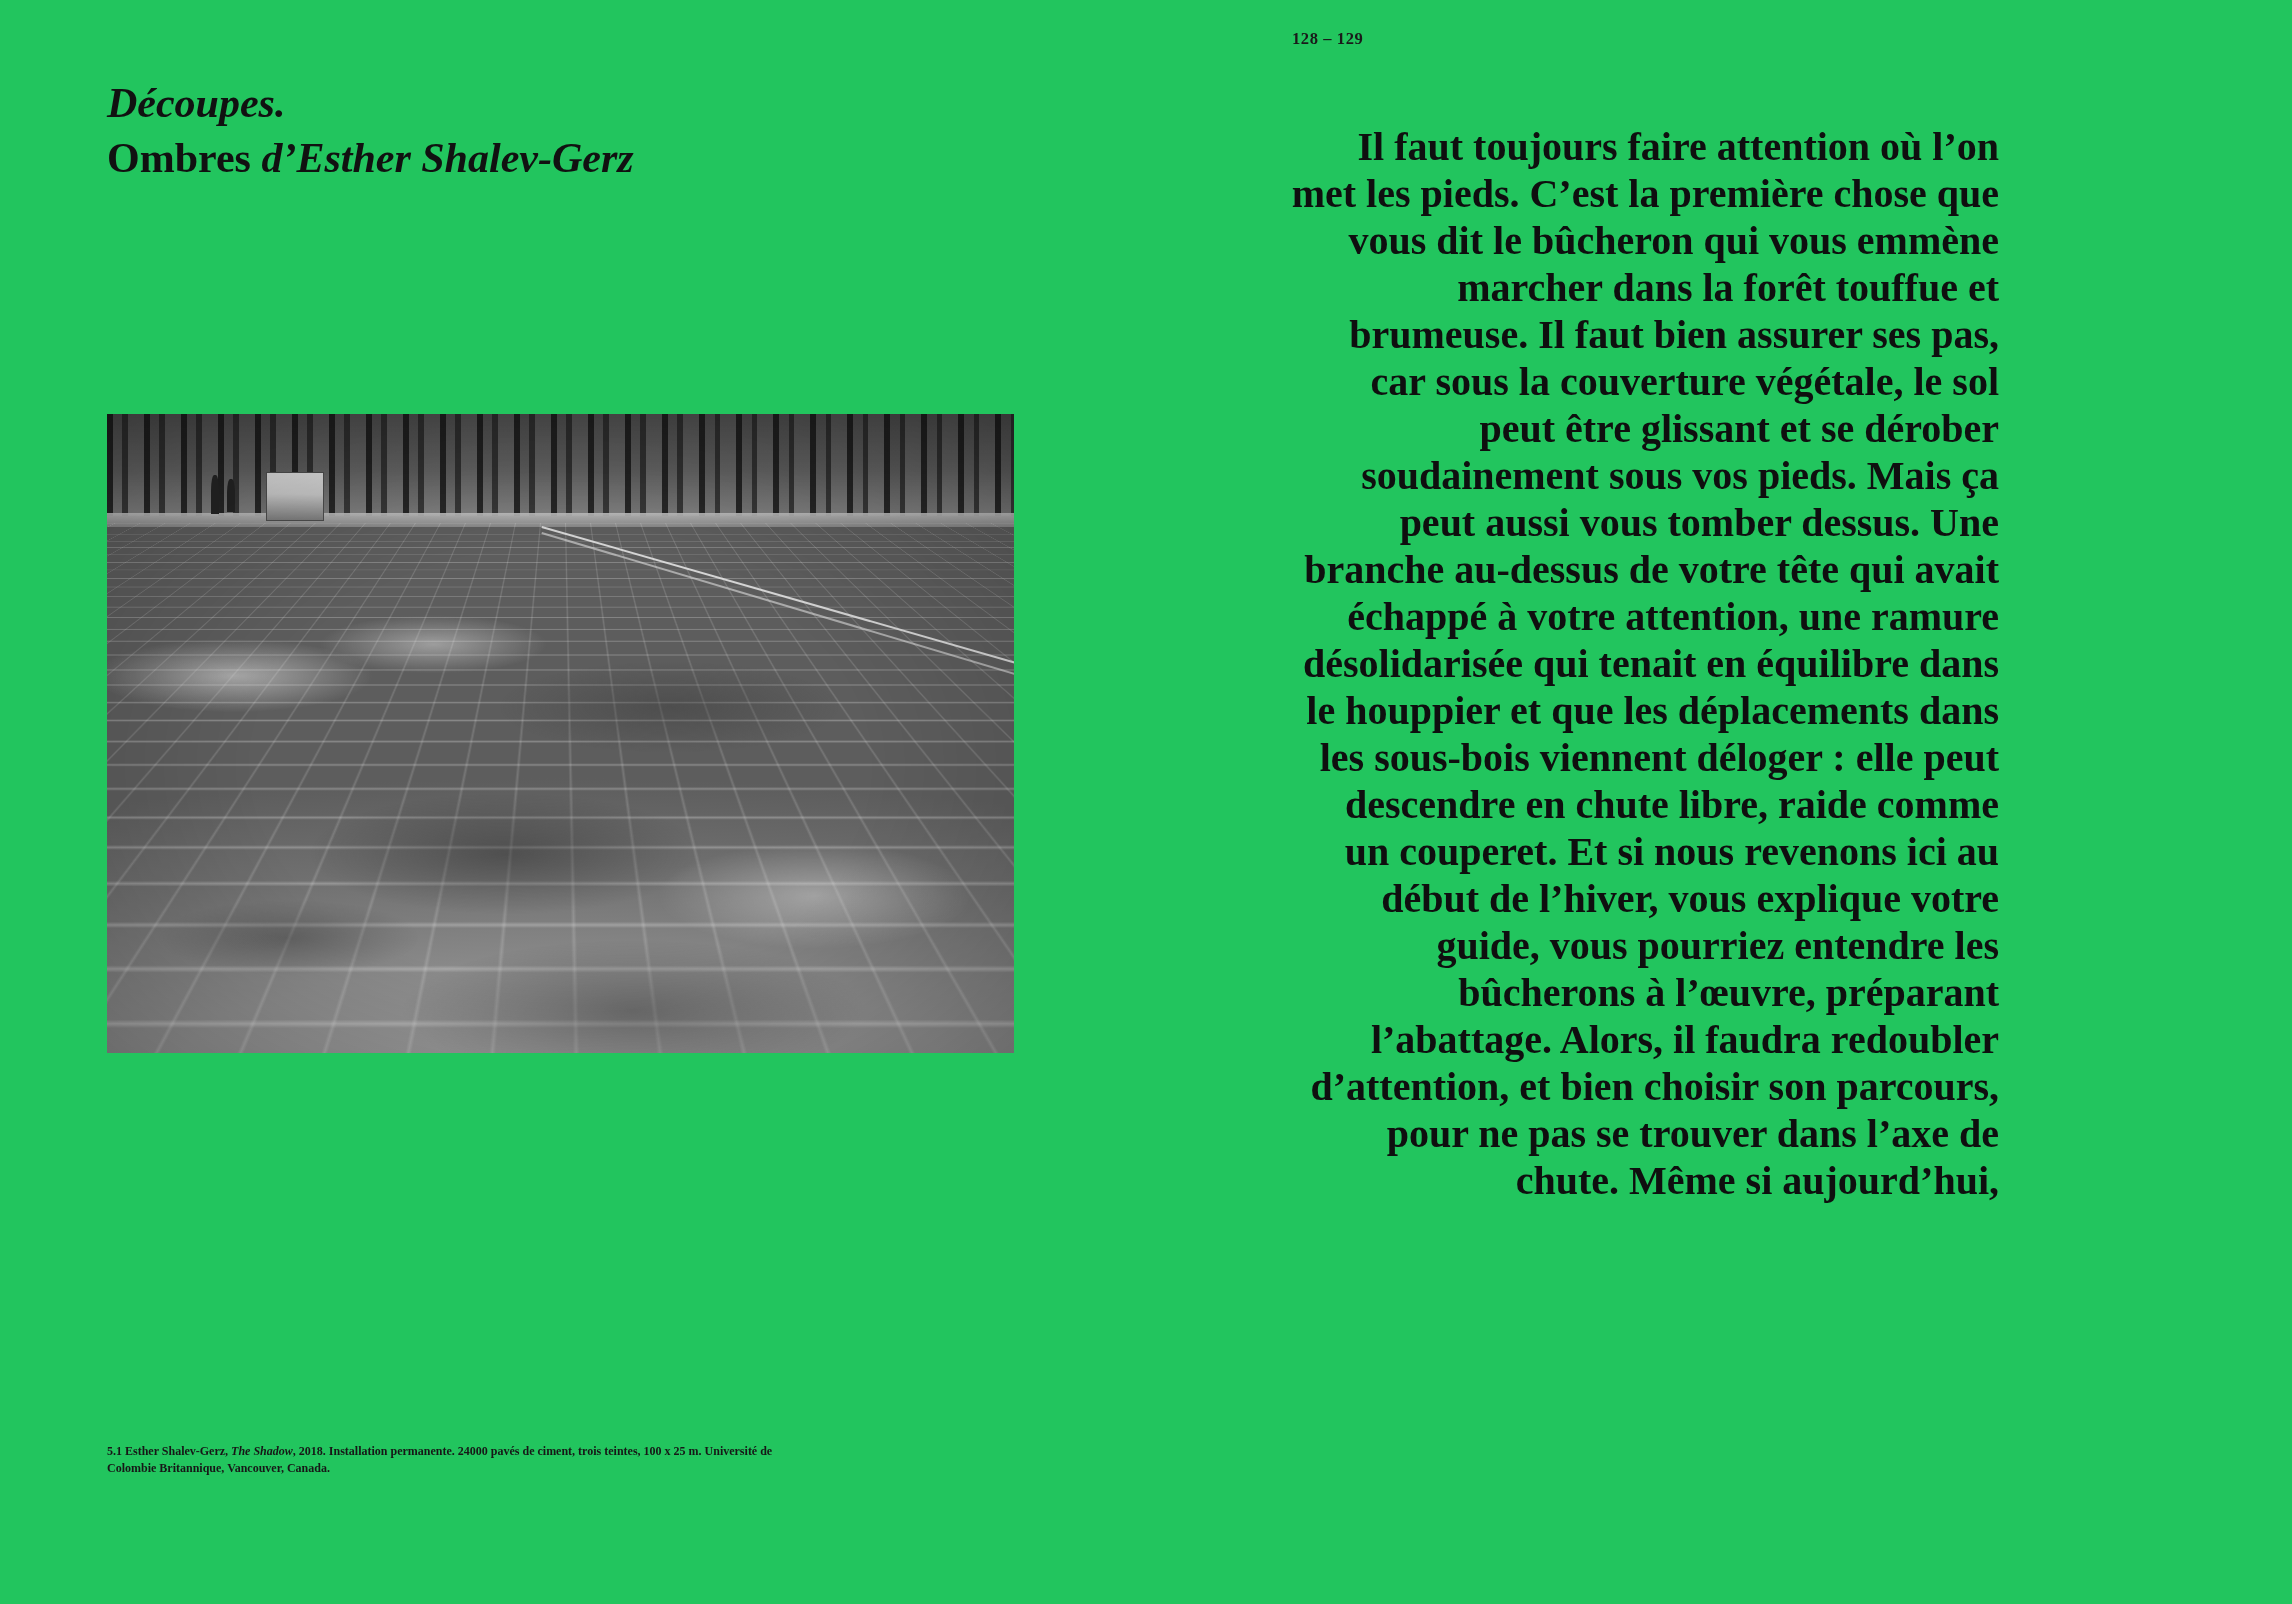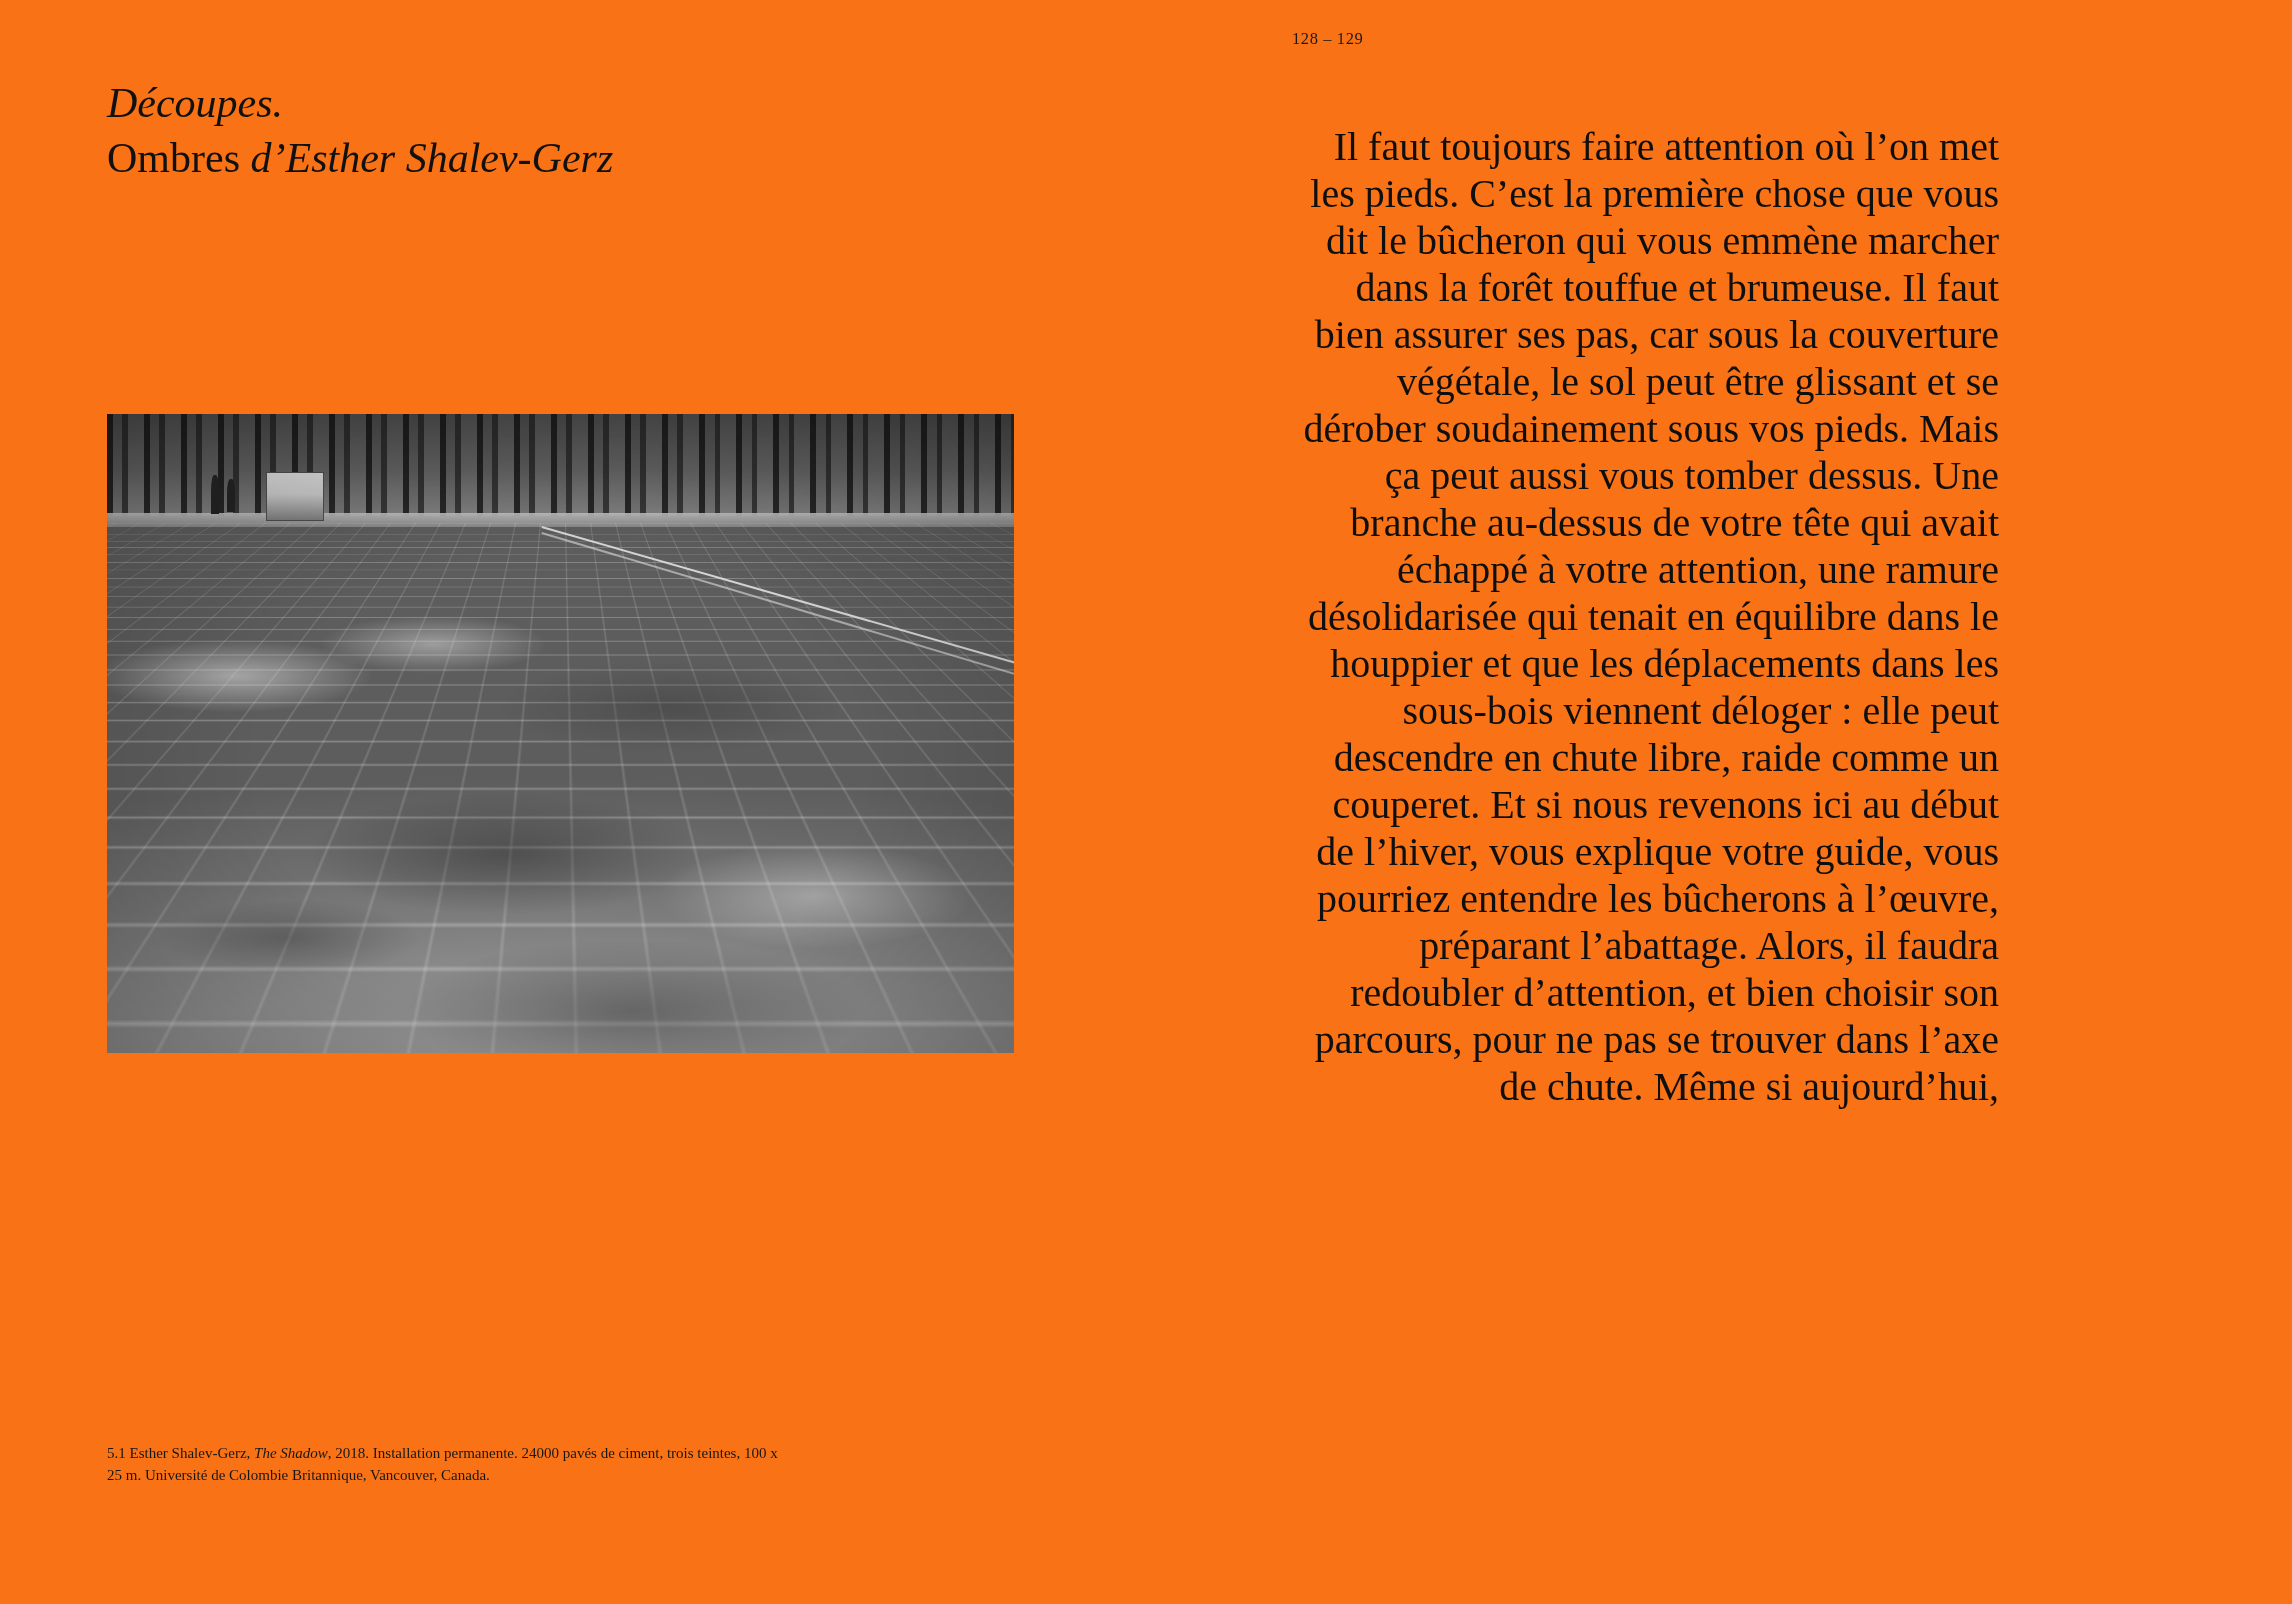"128 – 129" .page { background: #f97316 -> #22c55e; font-weight: none -> bold }
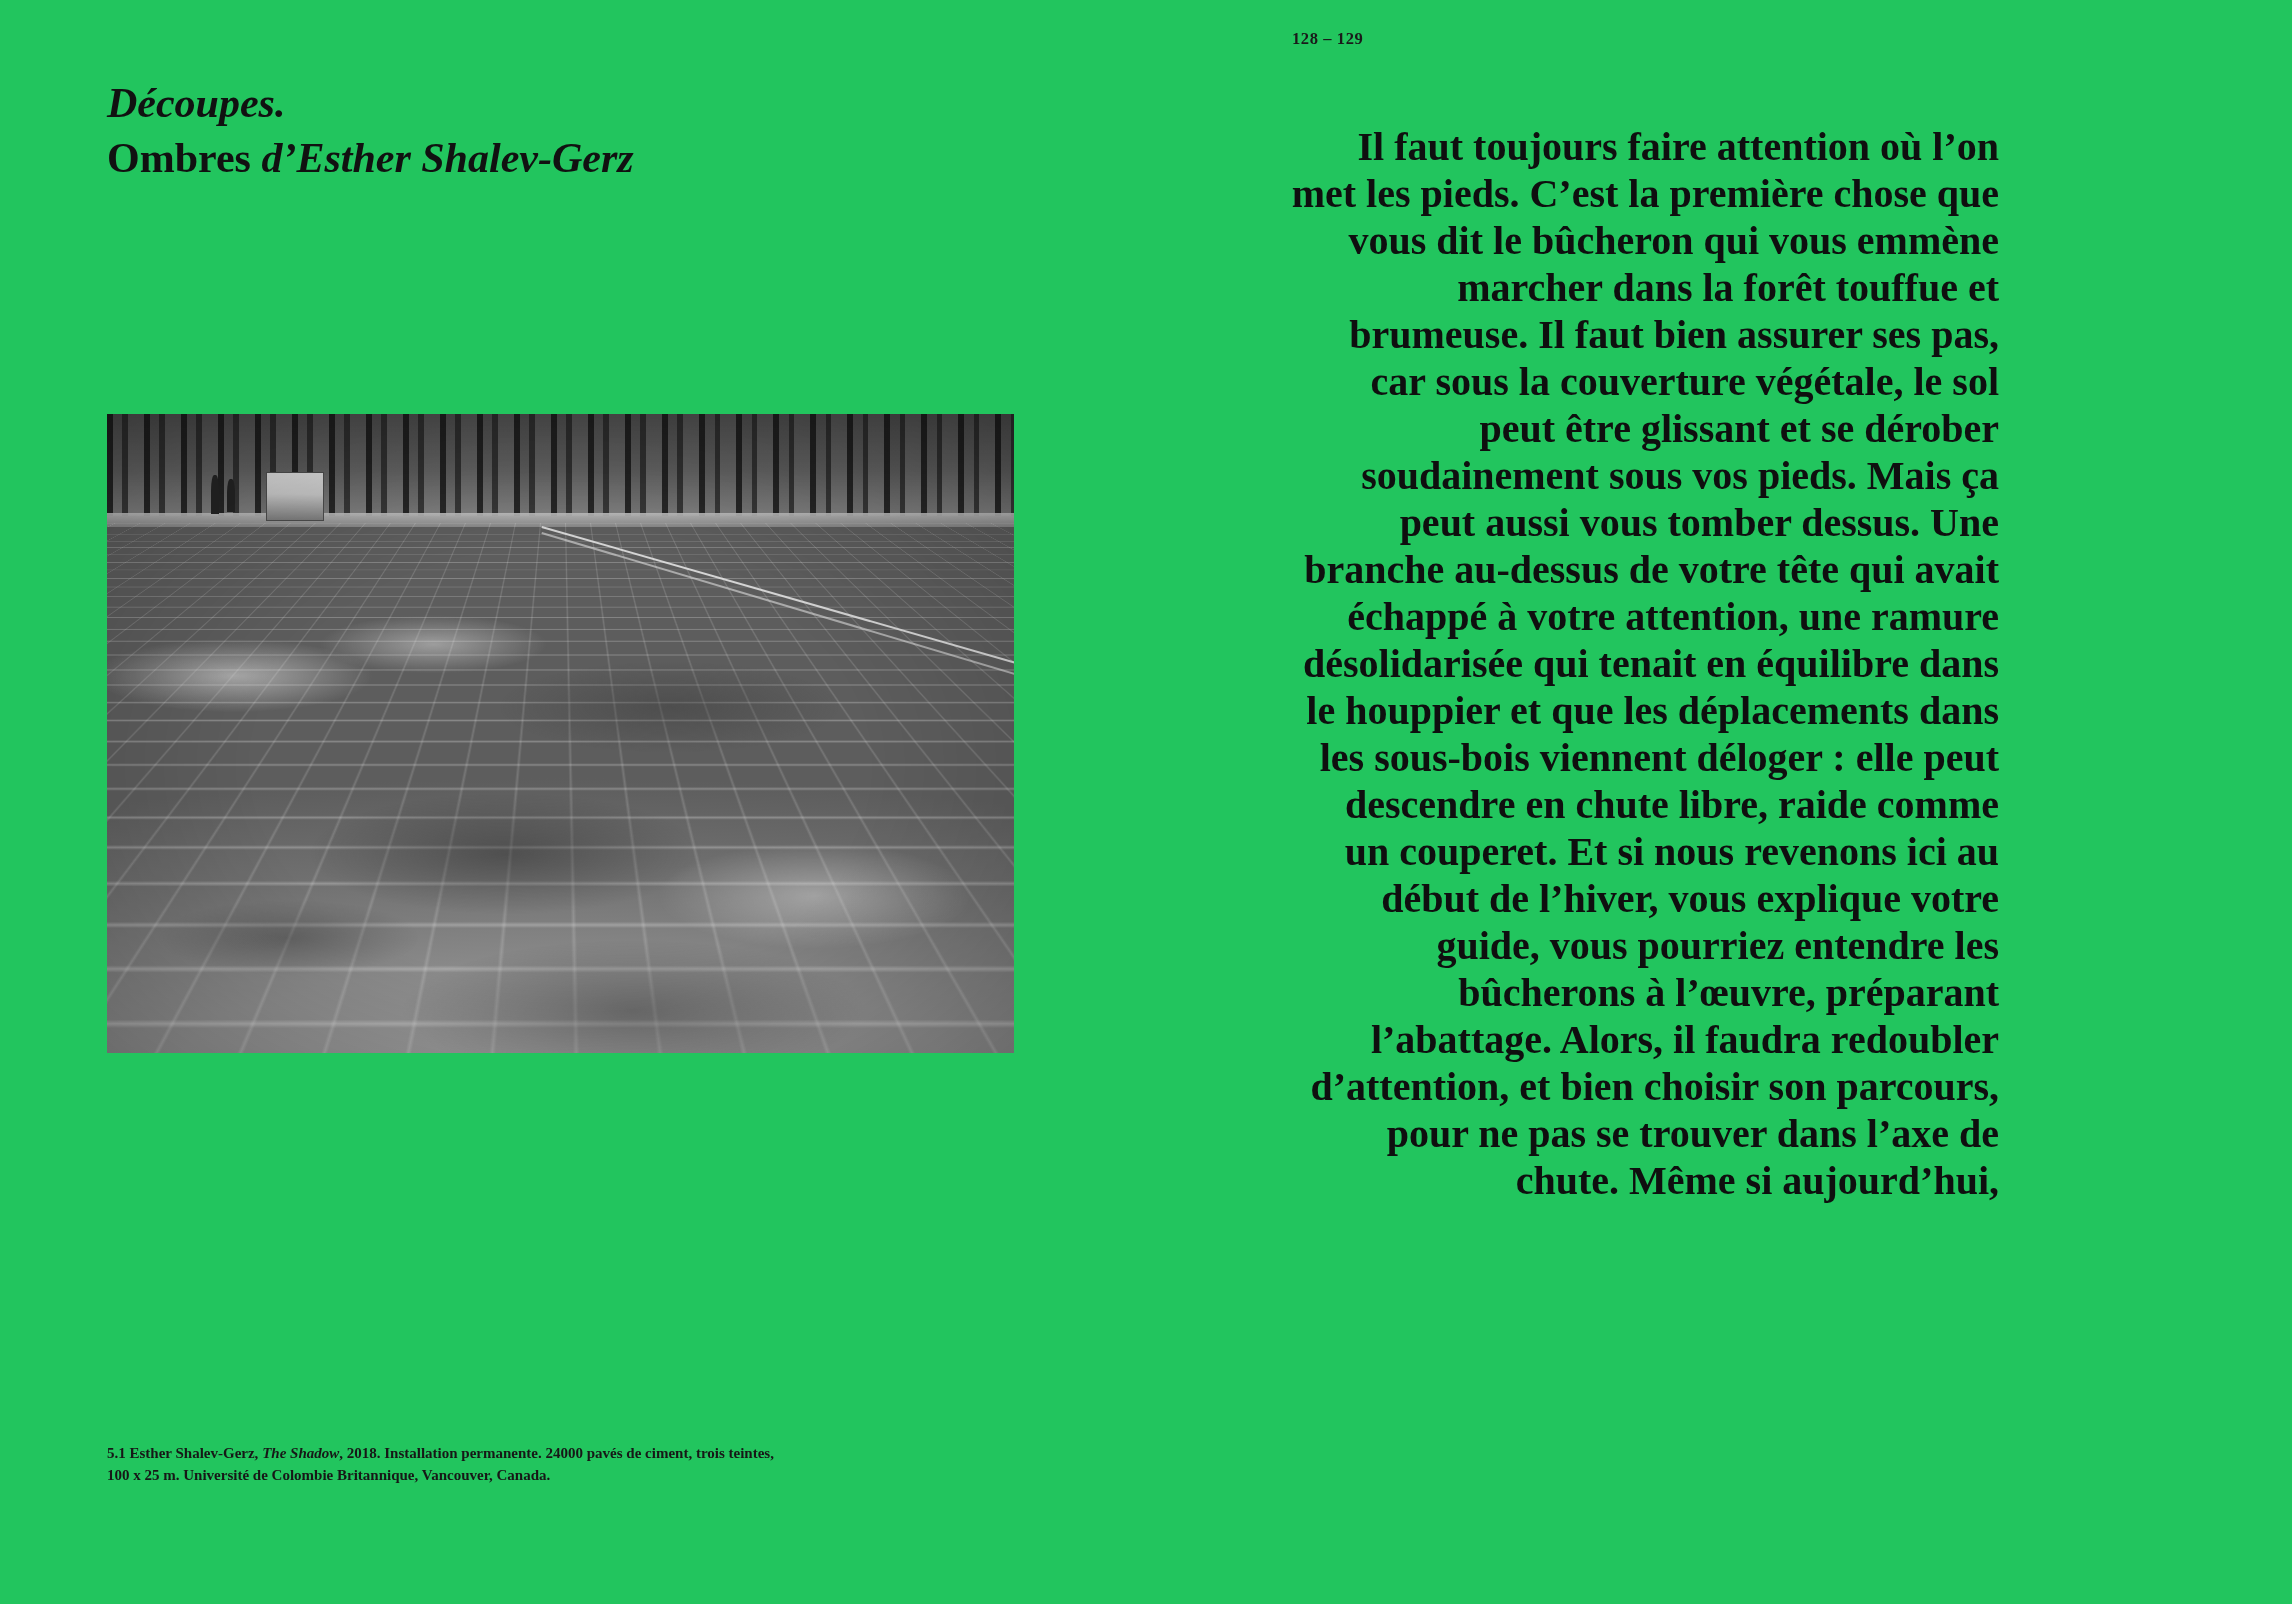"5.1 Esther Shalev-Gerz, The Shadow," .caption { font-size: 15px -> 12px }
